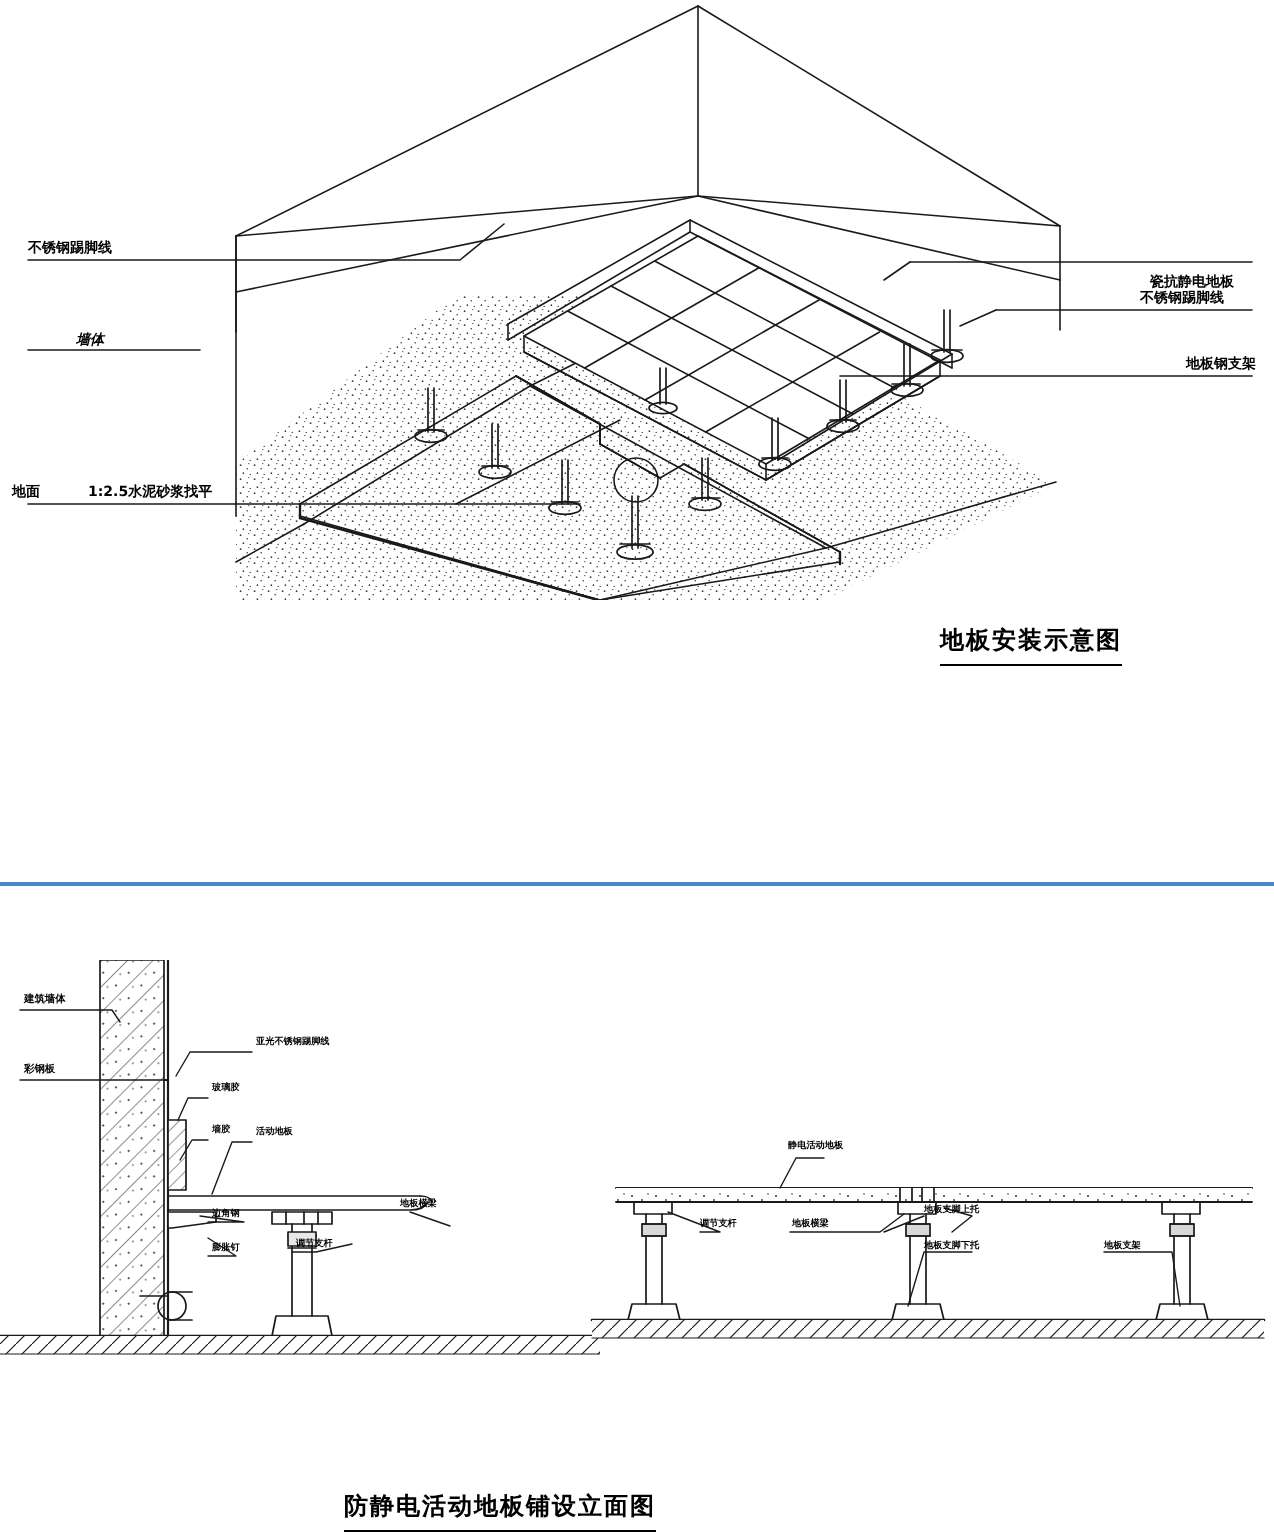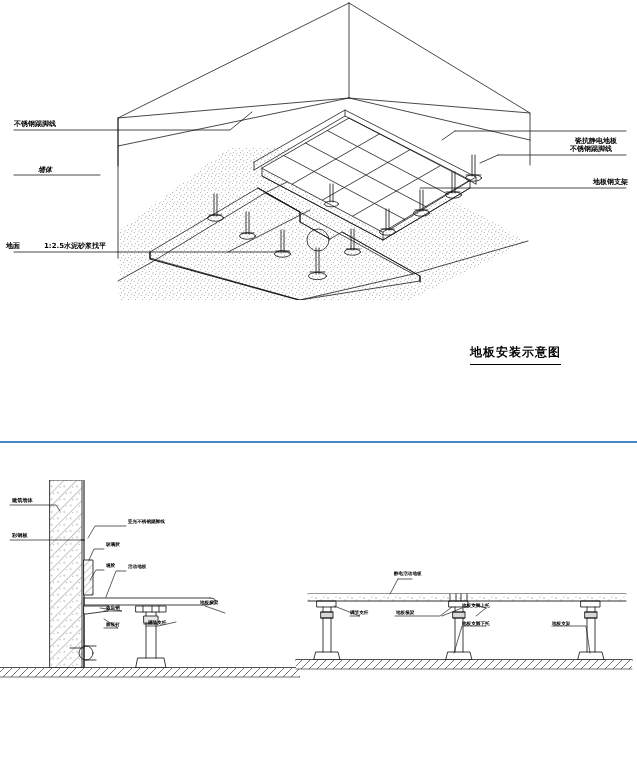"地板安装示意图" .caption .txt { margin-top: 32px -> none }
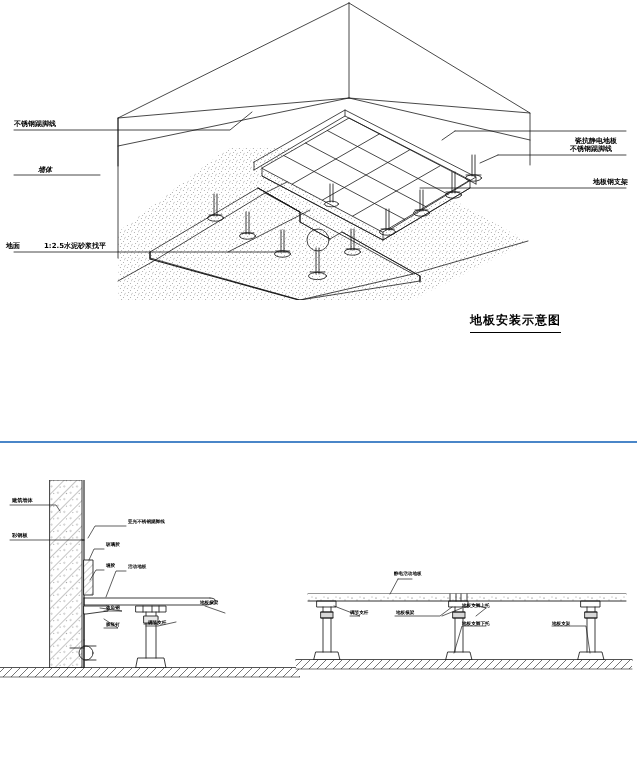"防静电活动地板铺设立面图" div.caption { html: none -> <div> <span>防静电活动地板铺设立面图</span> </div> }
